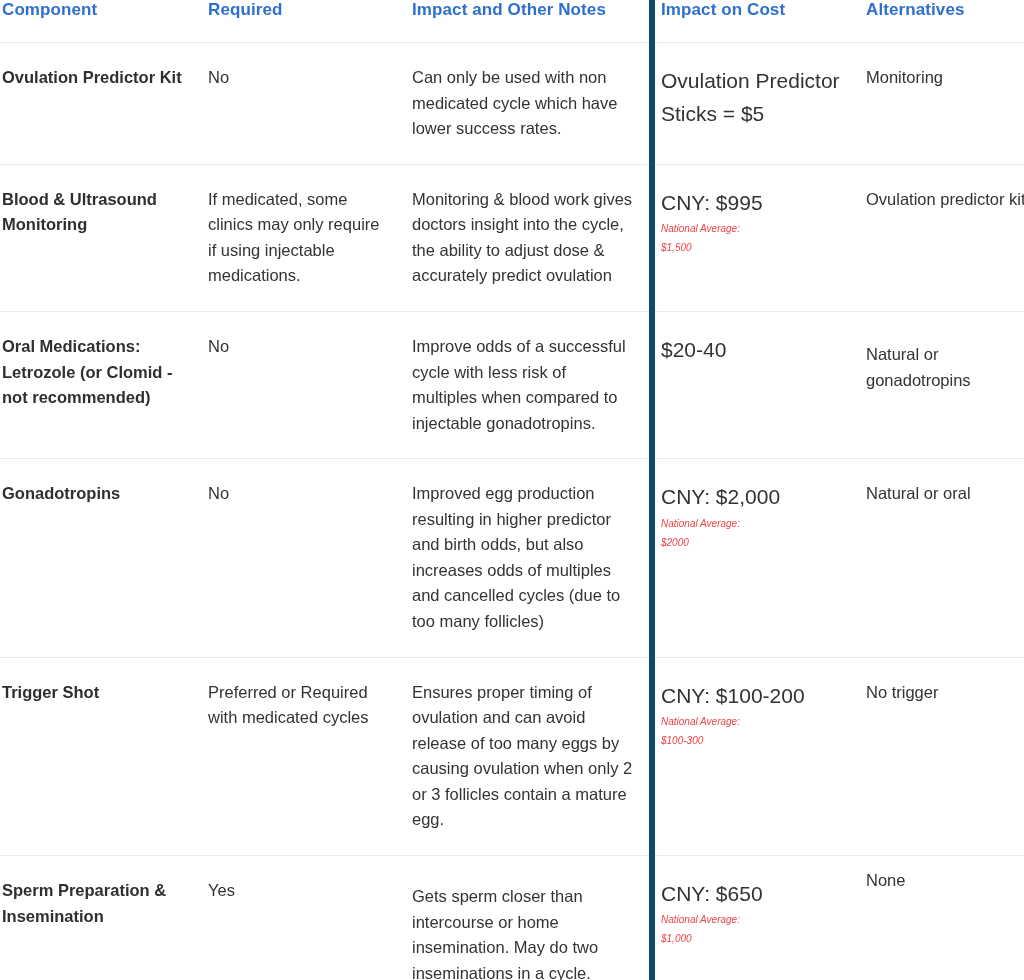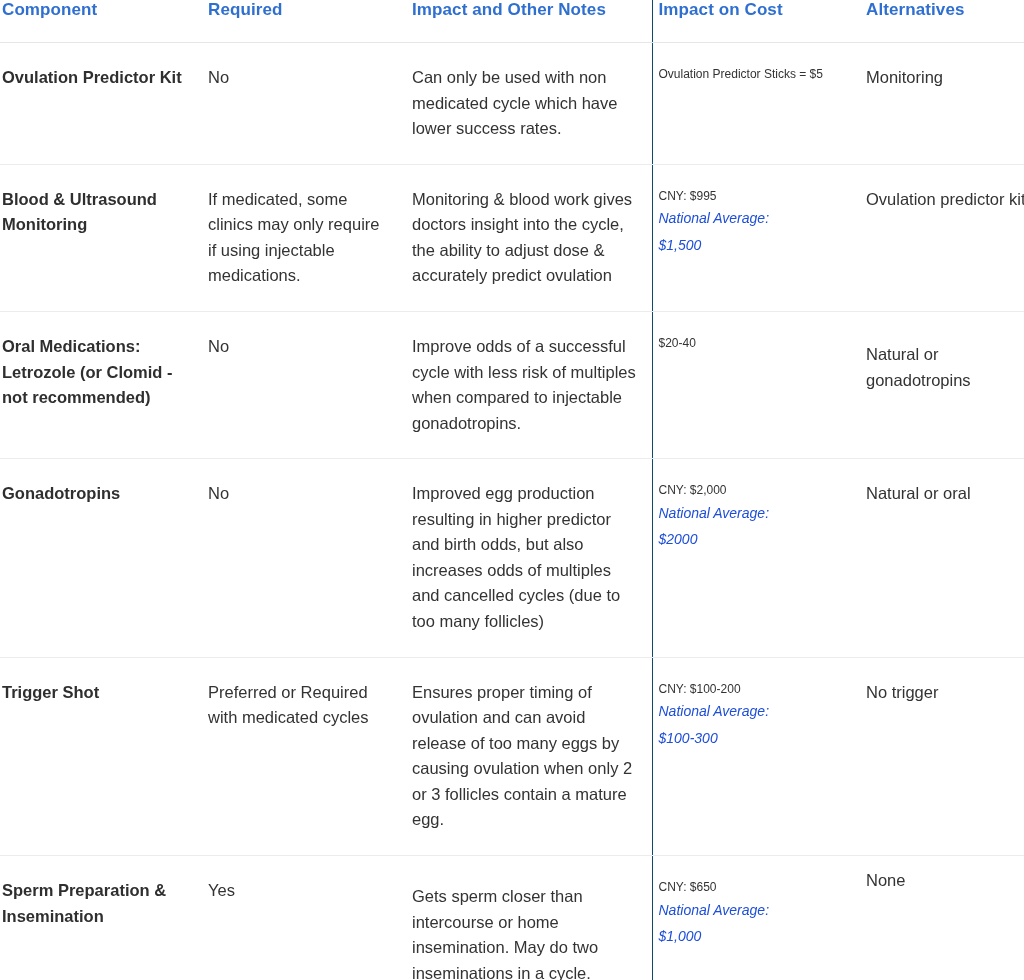"Impact and Other Notes" td.impact, th.impact { border-right: 1px solid #0c4a6e -> 6px solid #0c4a6e }
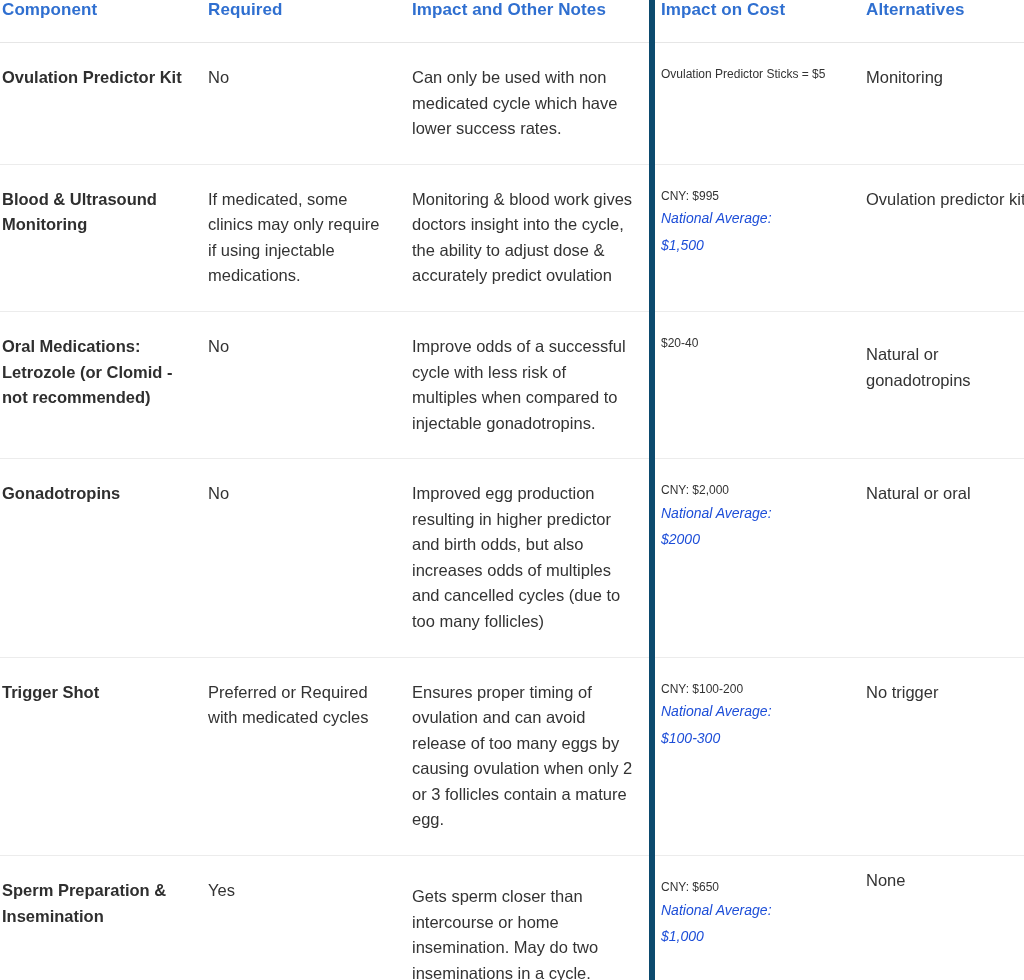"Ovulation Predictor Sticks = $5" .cost-main { font-size: 12px -> 21px }
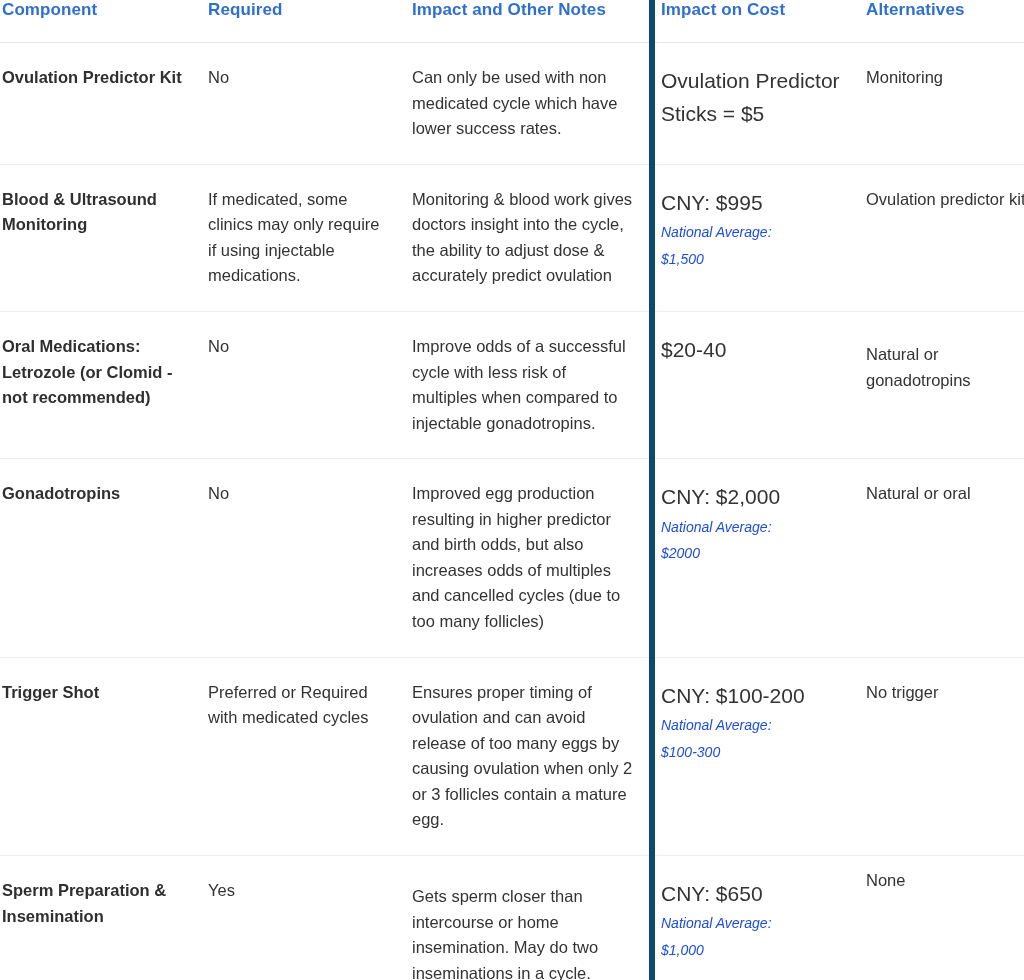"National Average:" .cost-note-label, .cost-note-value { color: #1d4ed8 -> #ef4444; font-size: 14px -> 10px }
